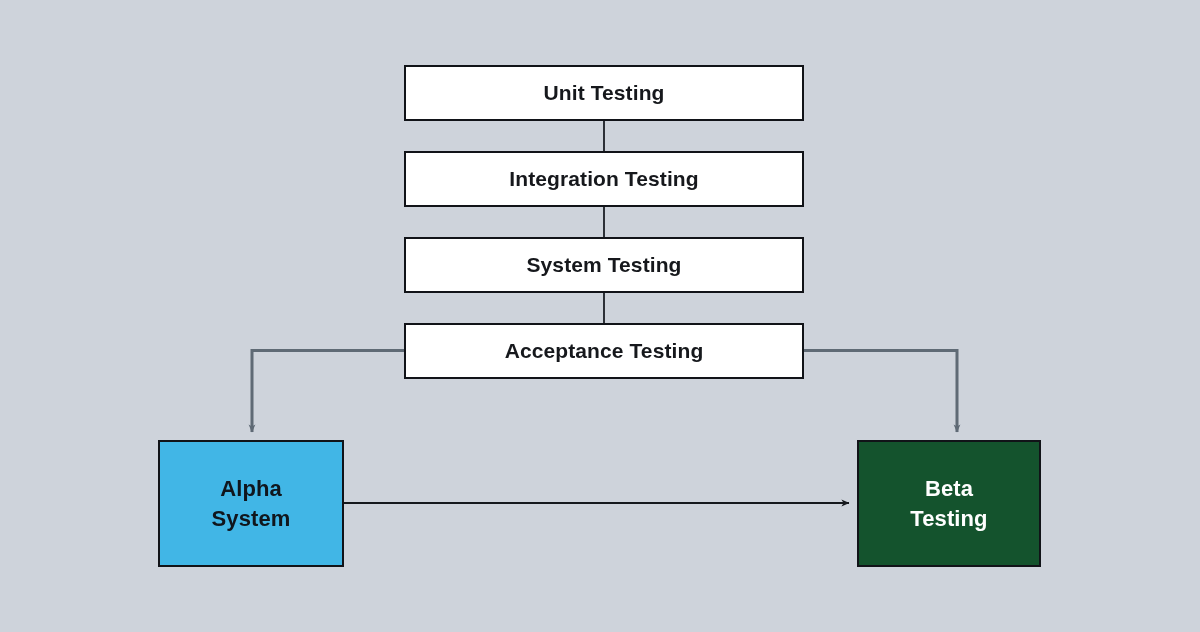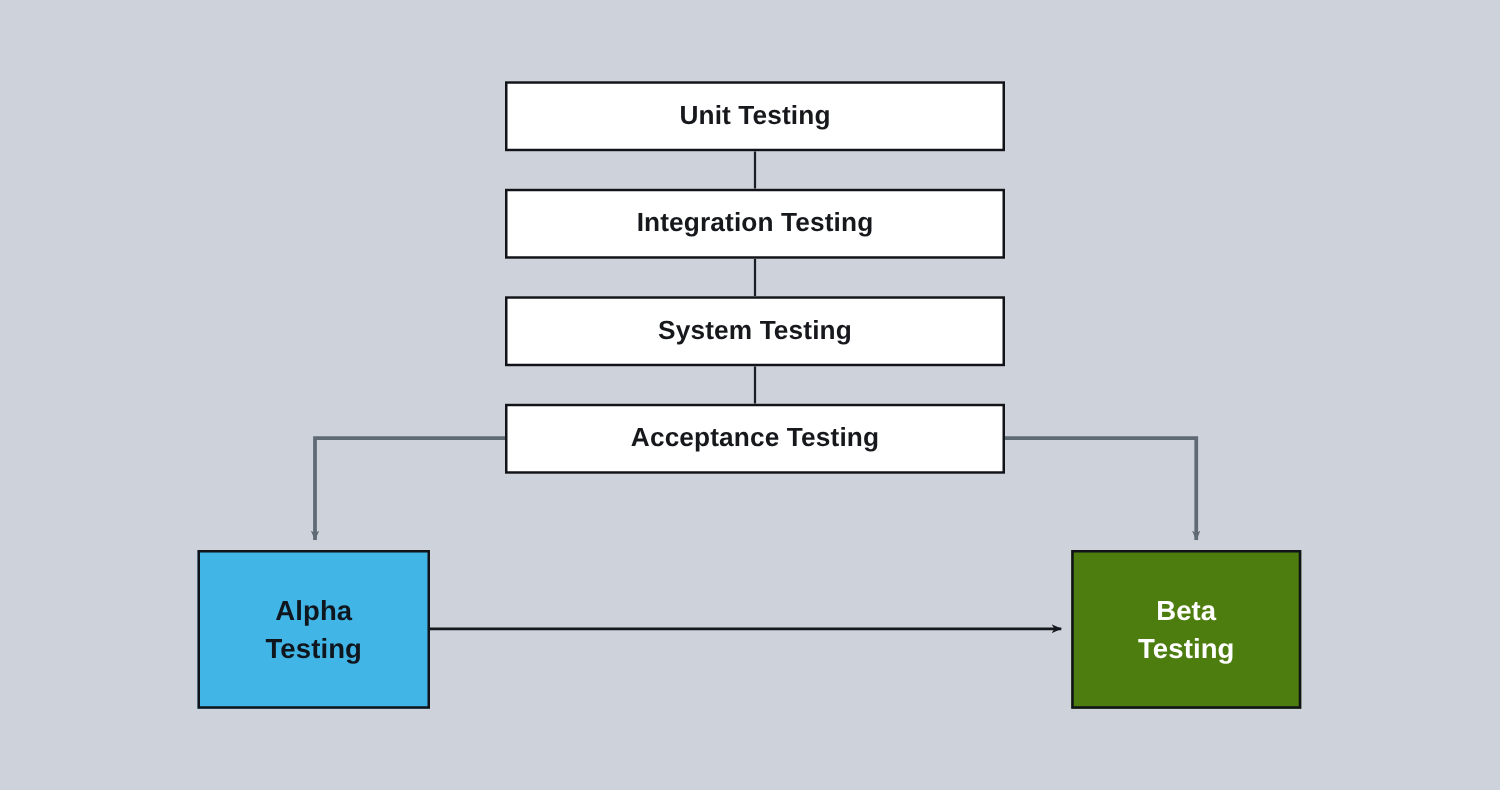"Alpha" span.node-label { text: Testing -> System }
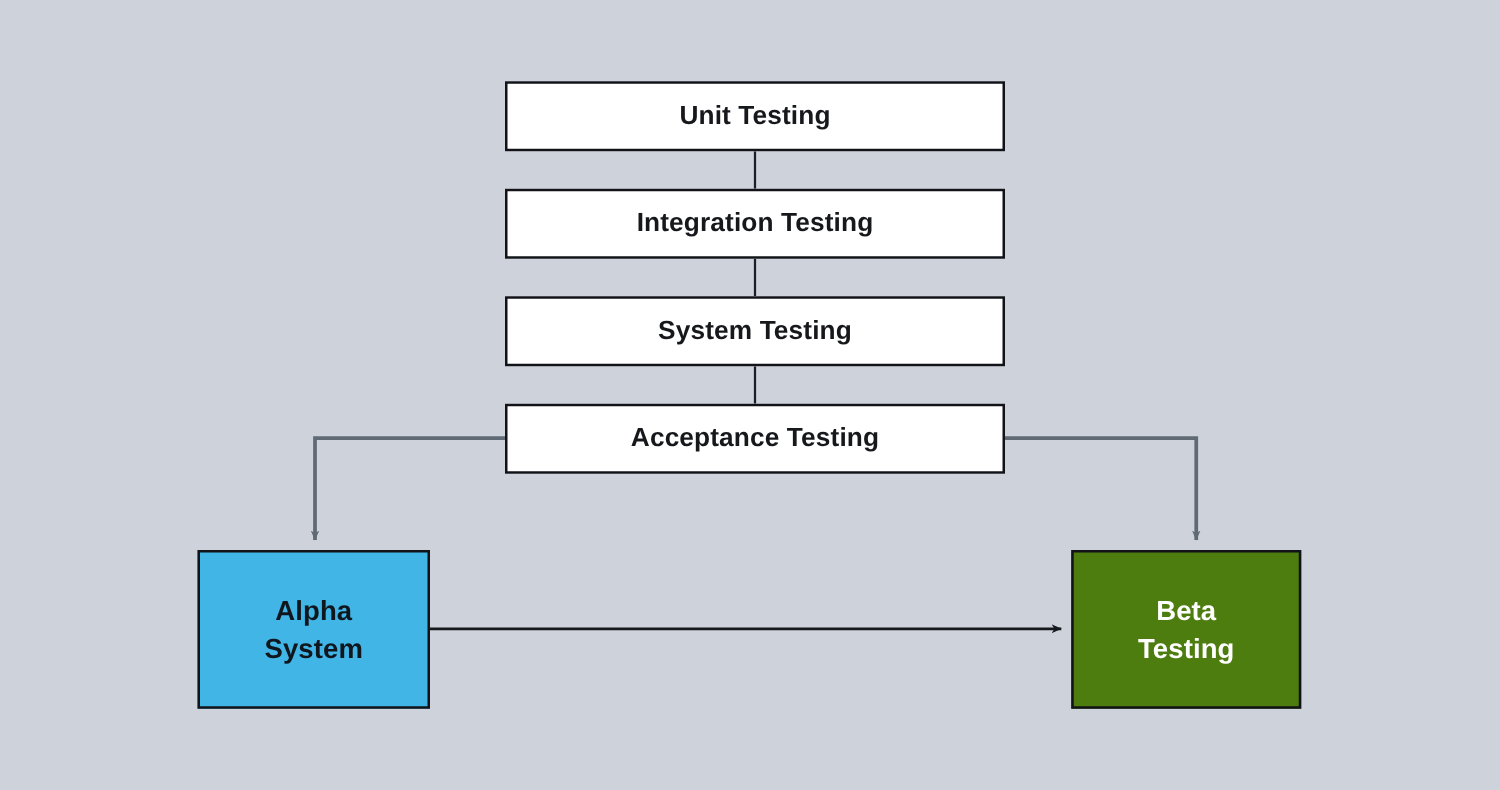"Beta" #node-beta-testing { background: #4d7c0f -> #14532d }
